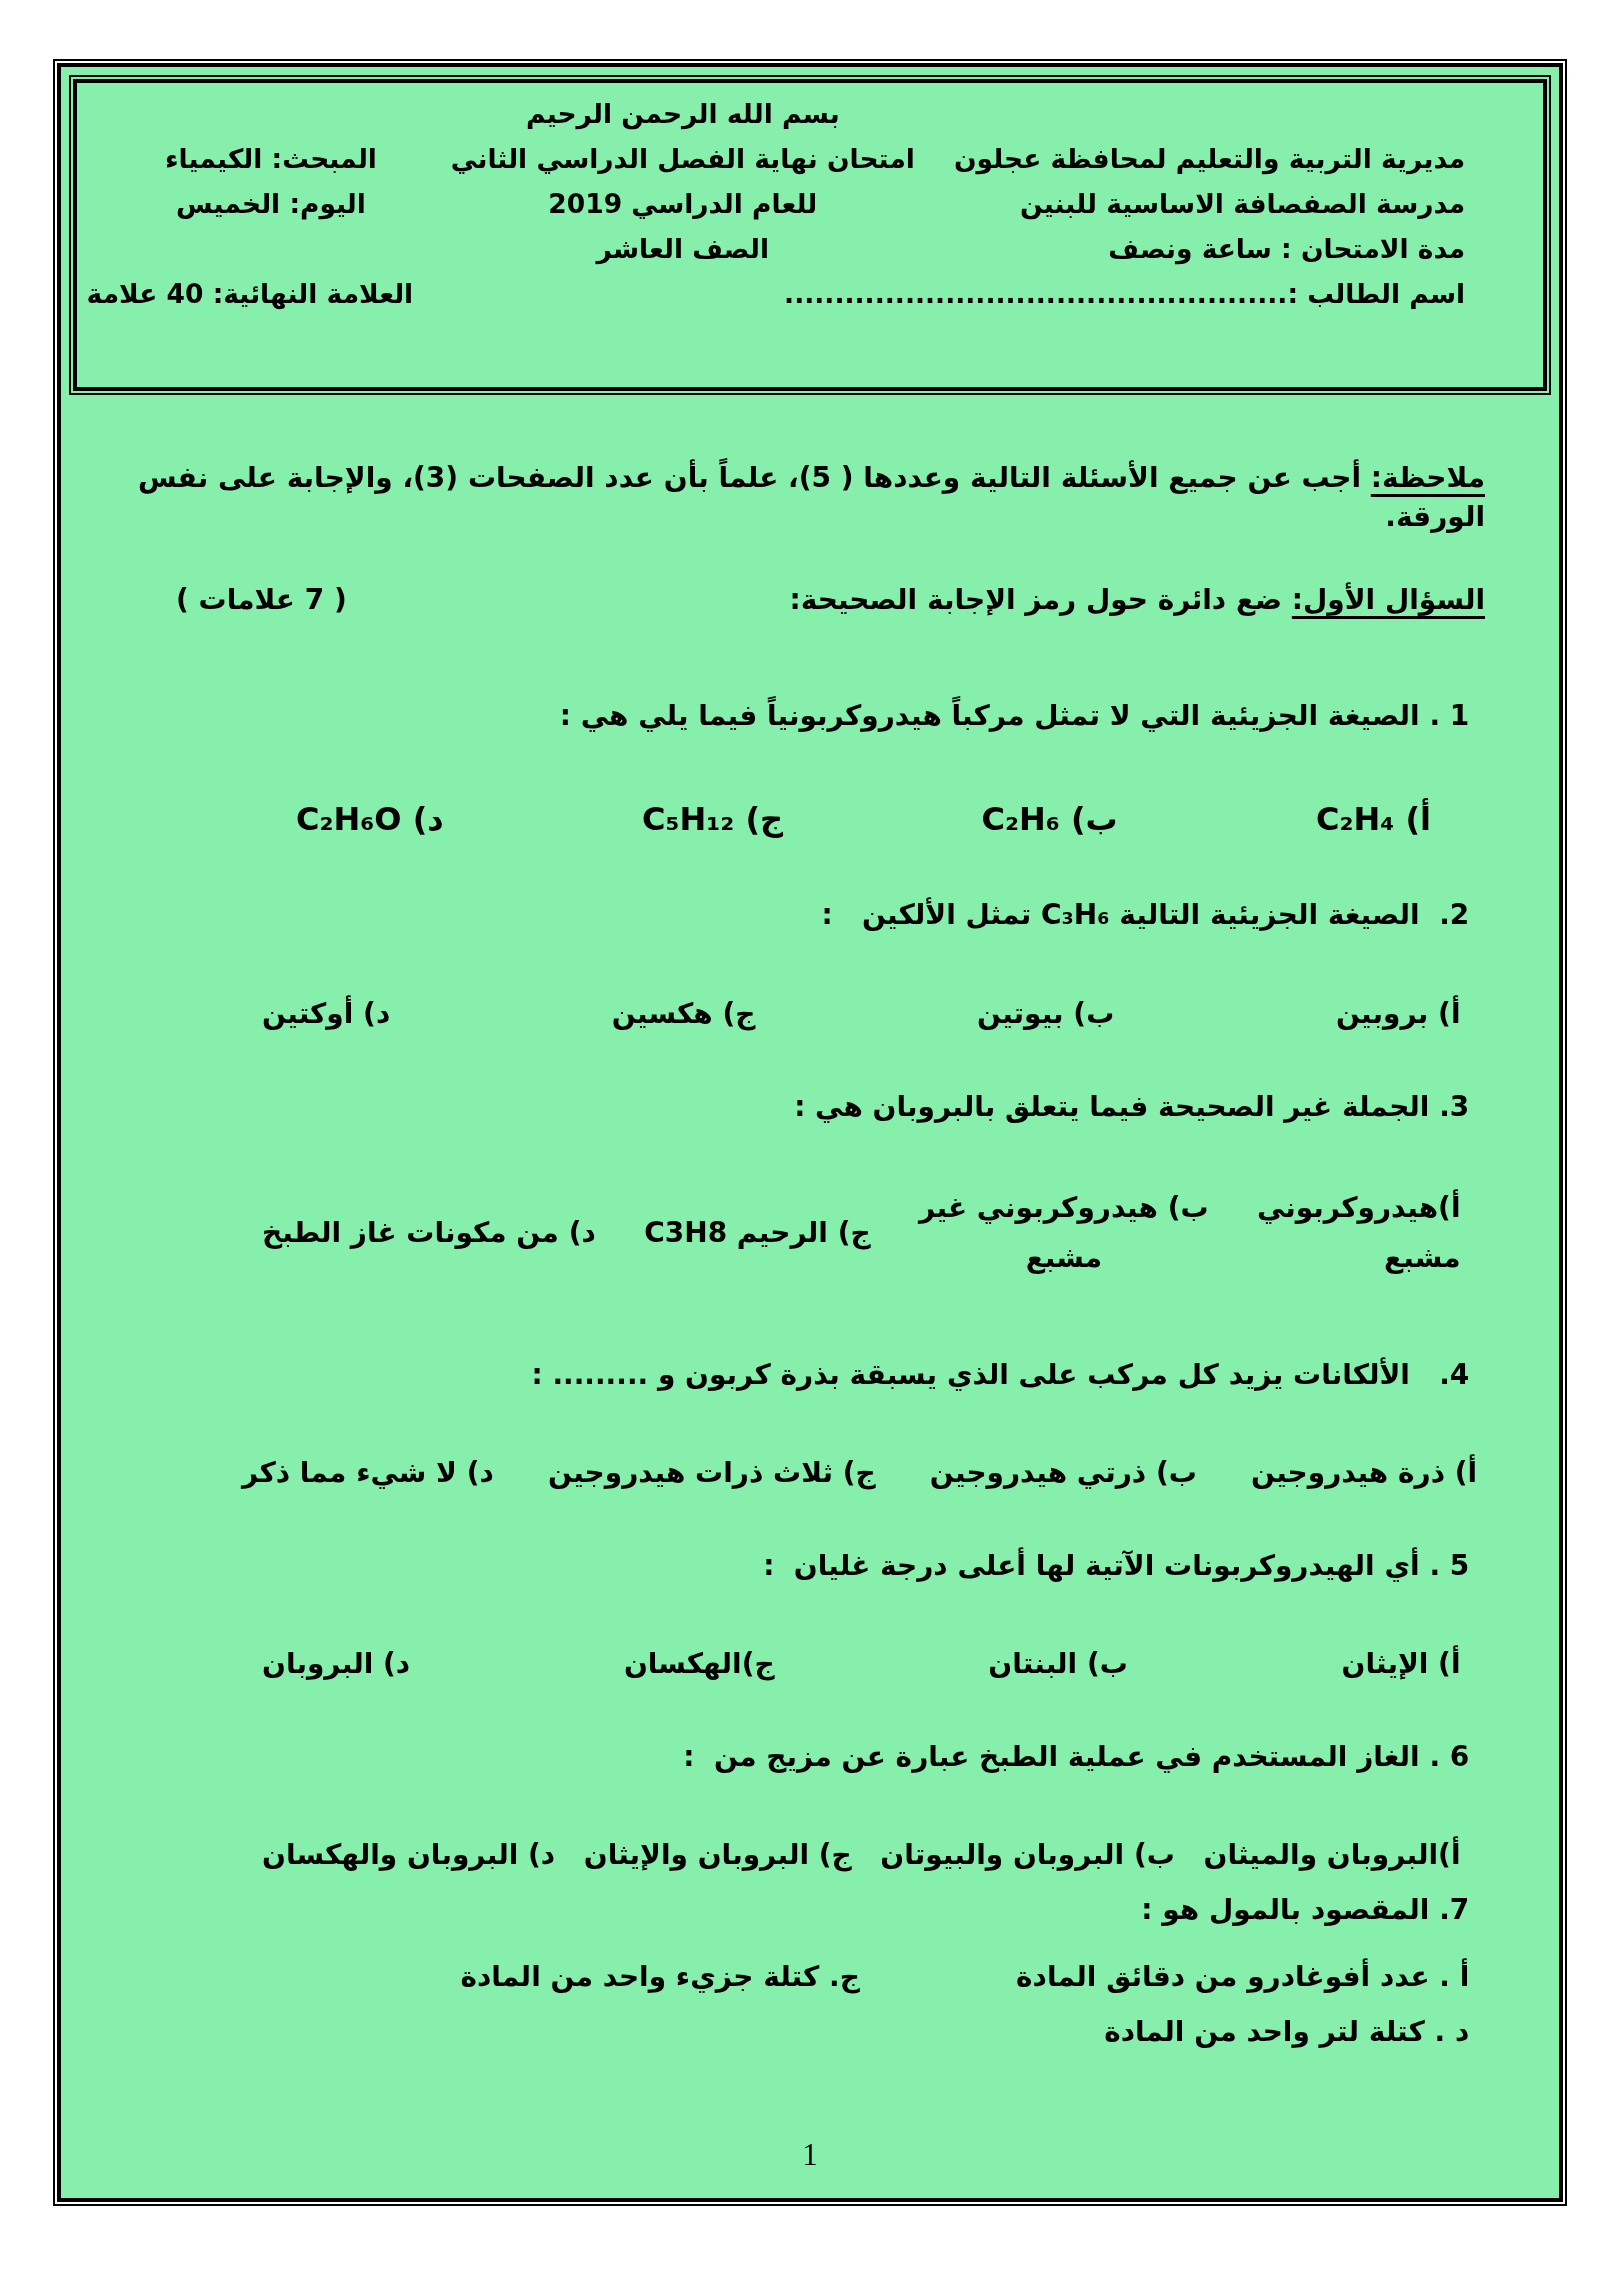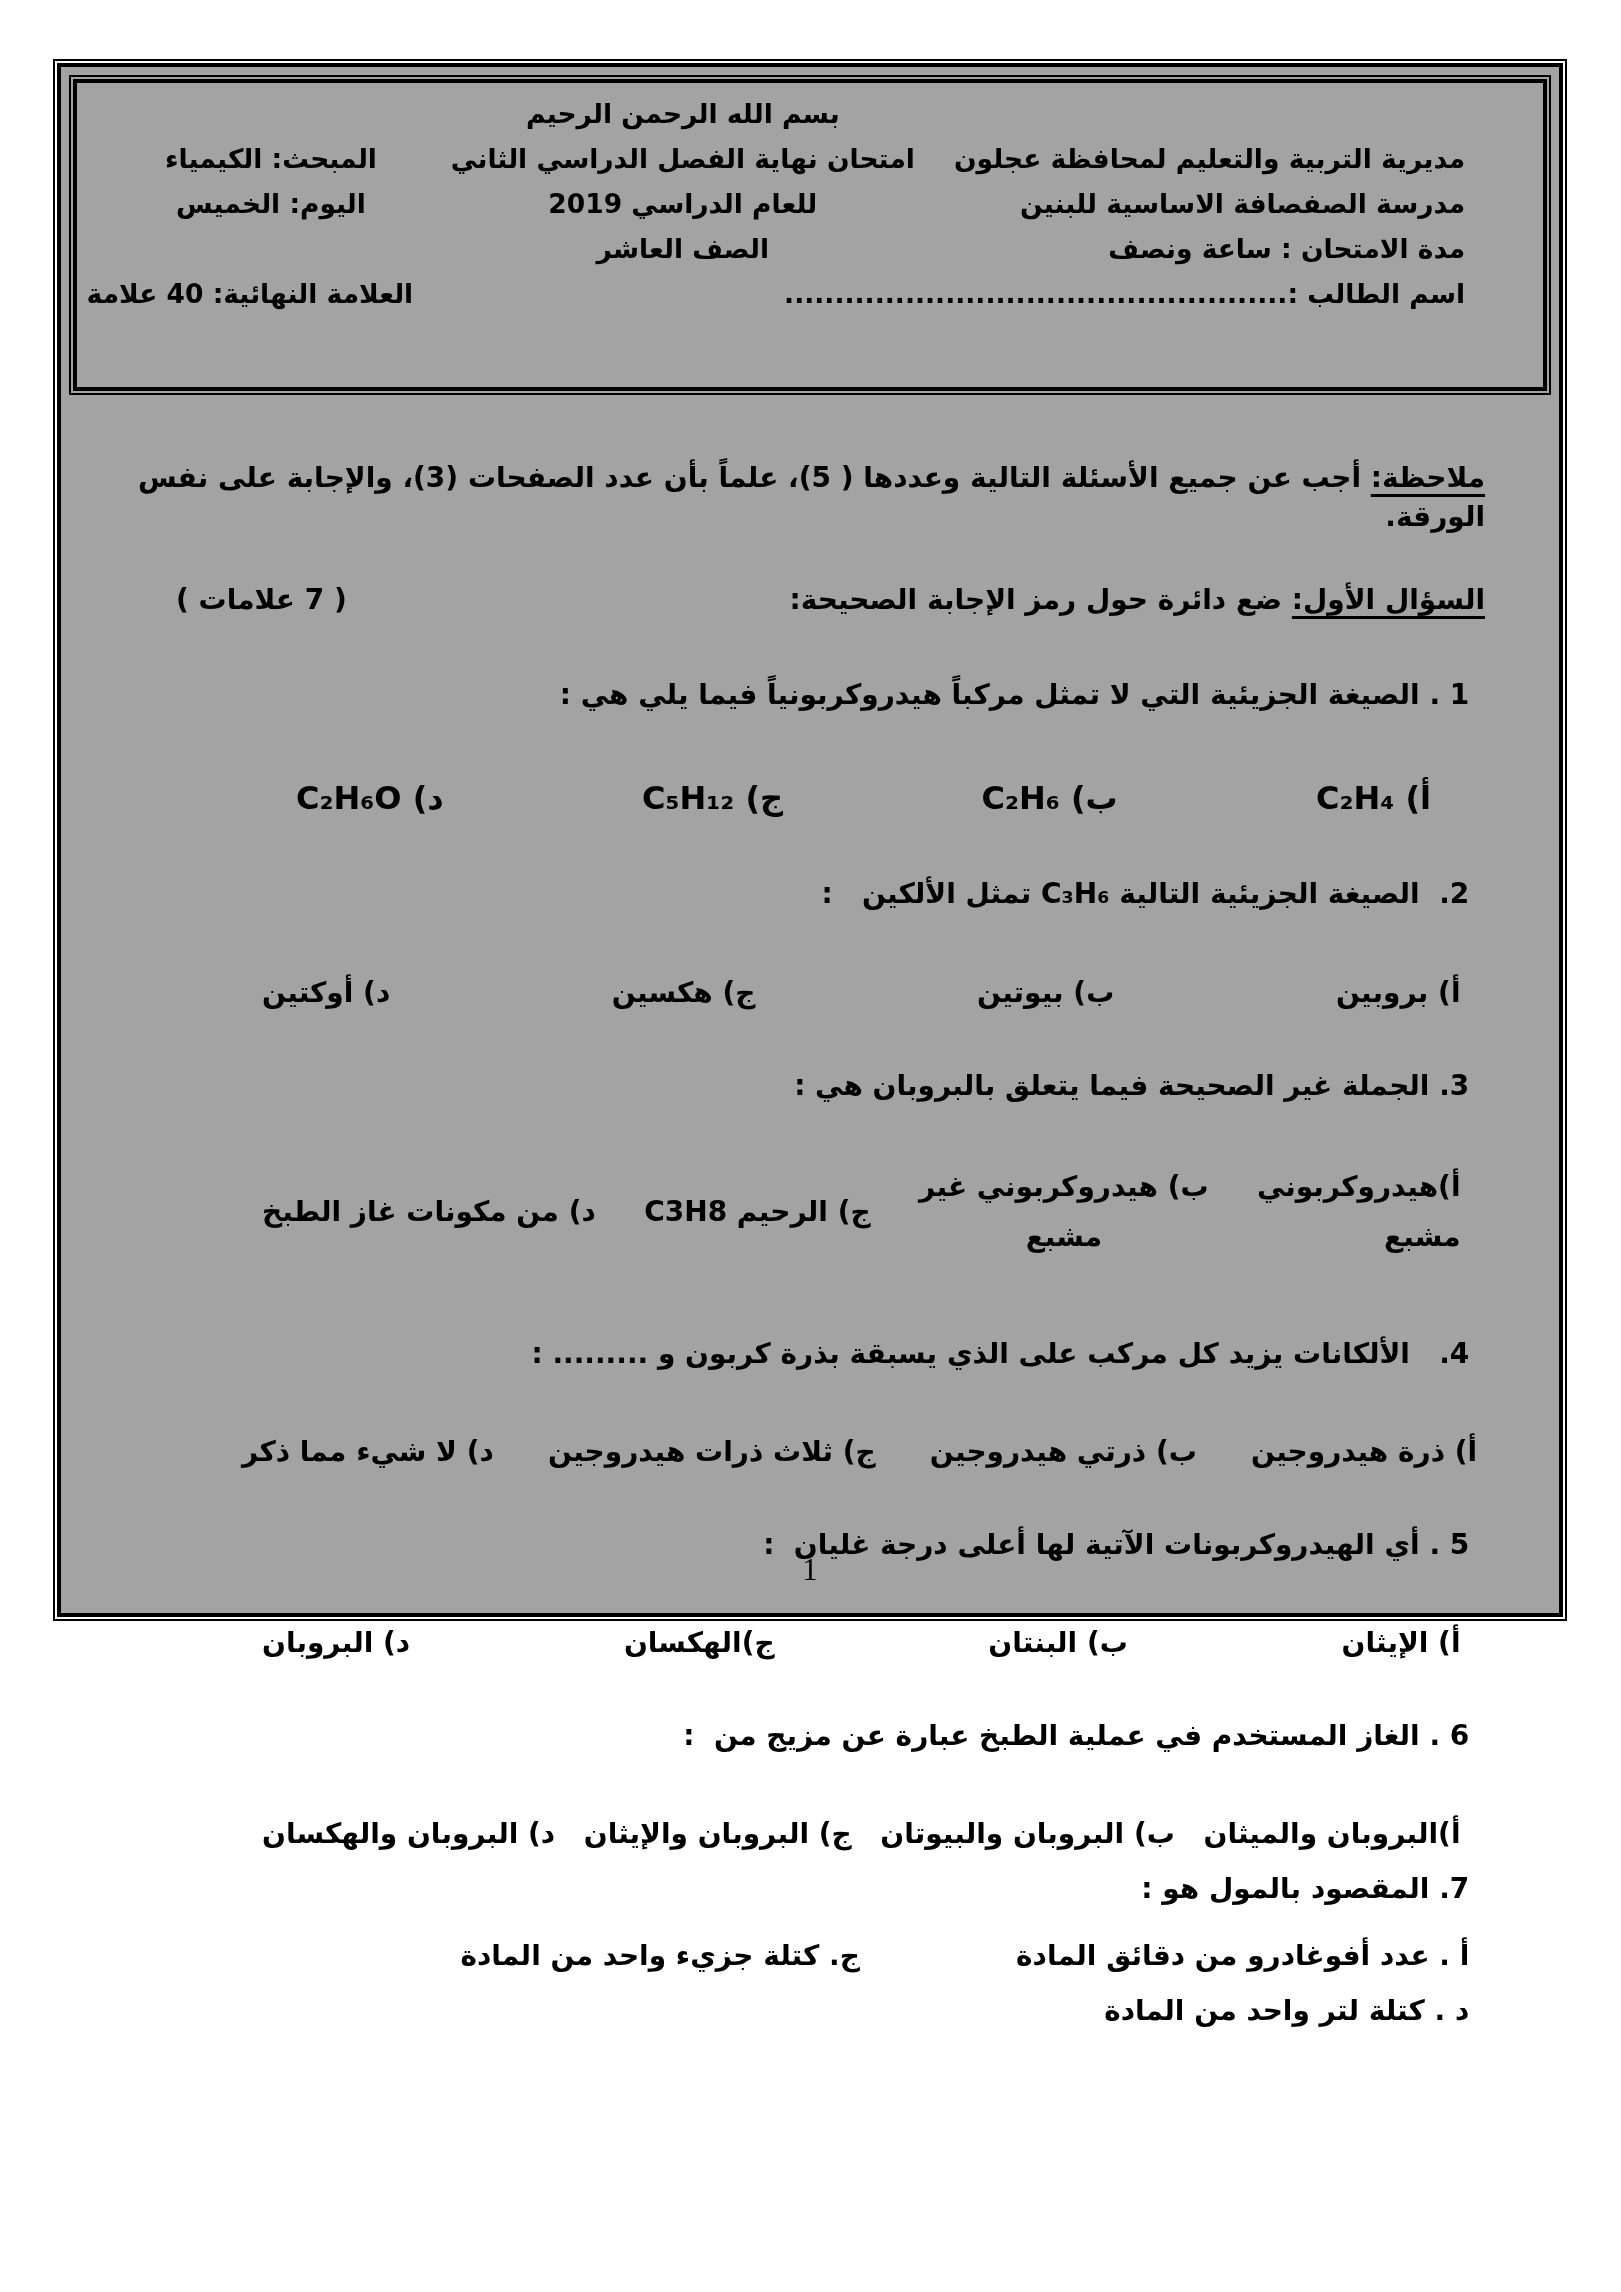"بسم الله الرحمن الرحيم" .outer-box { background: #a3a3a3 -> #86efac; height: 1554px -> 2139px }
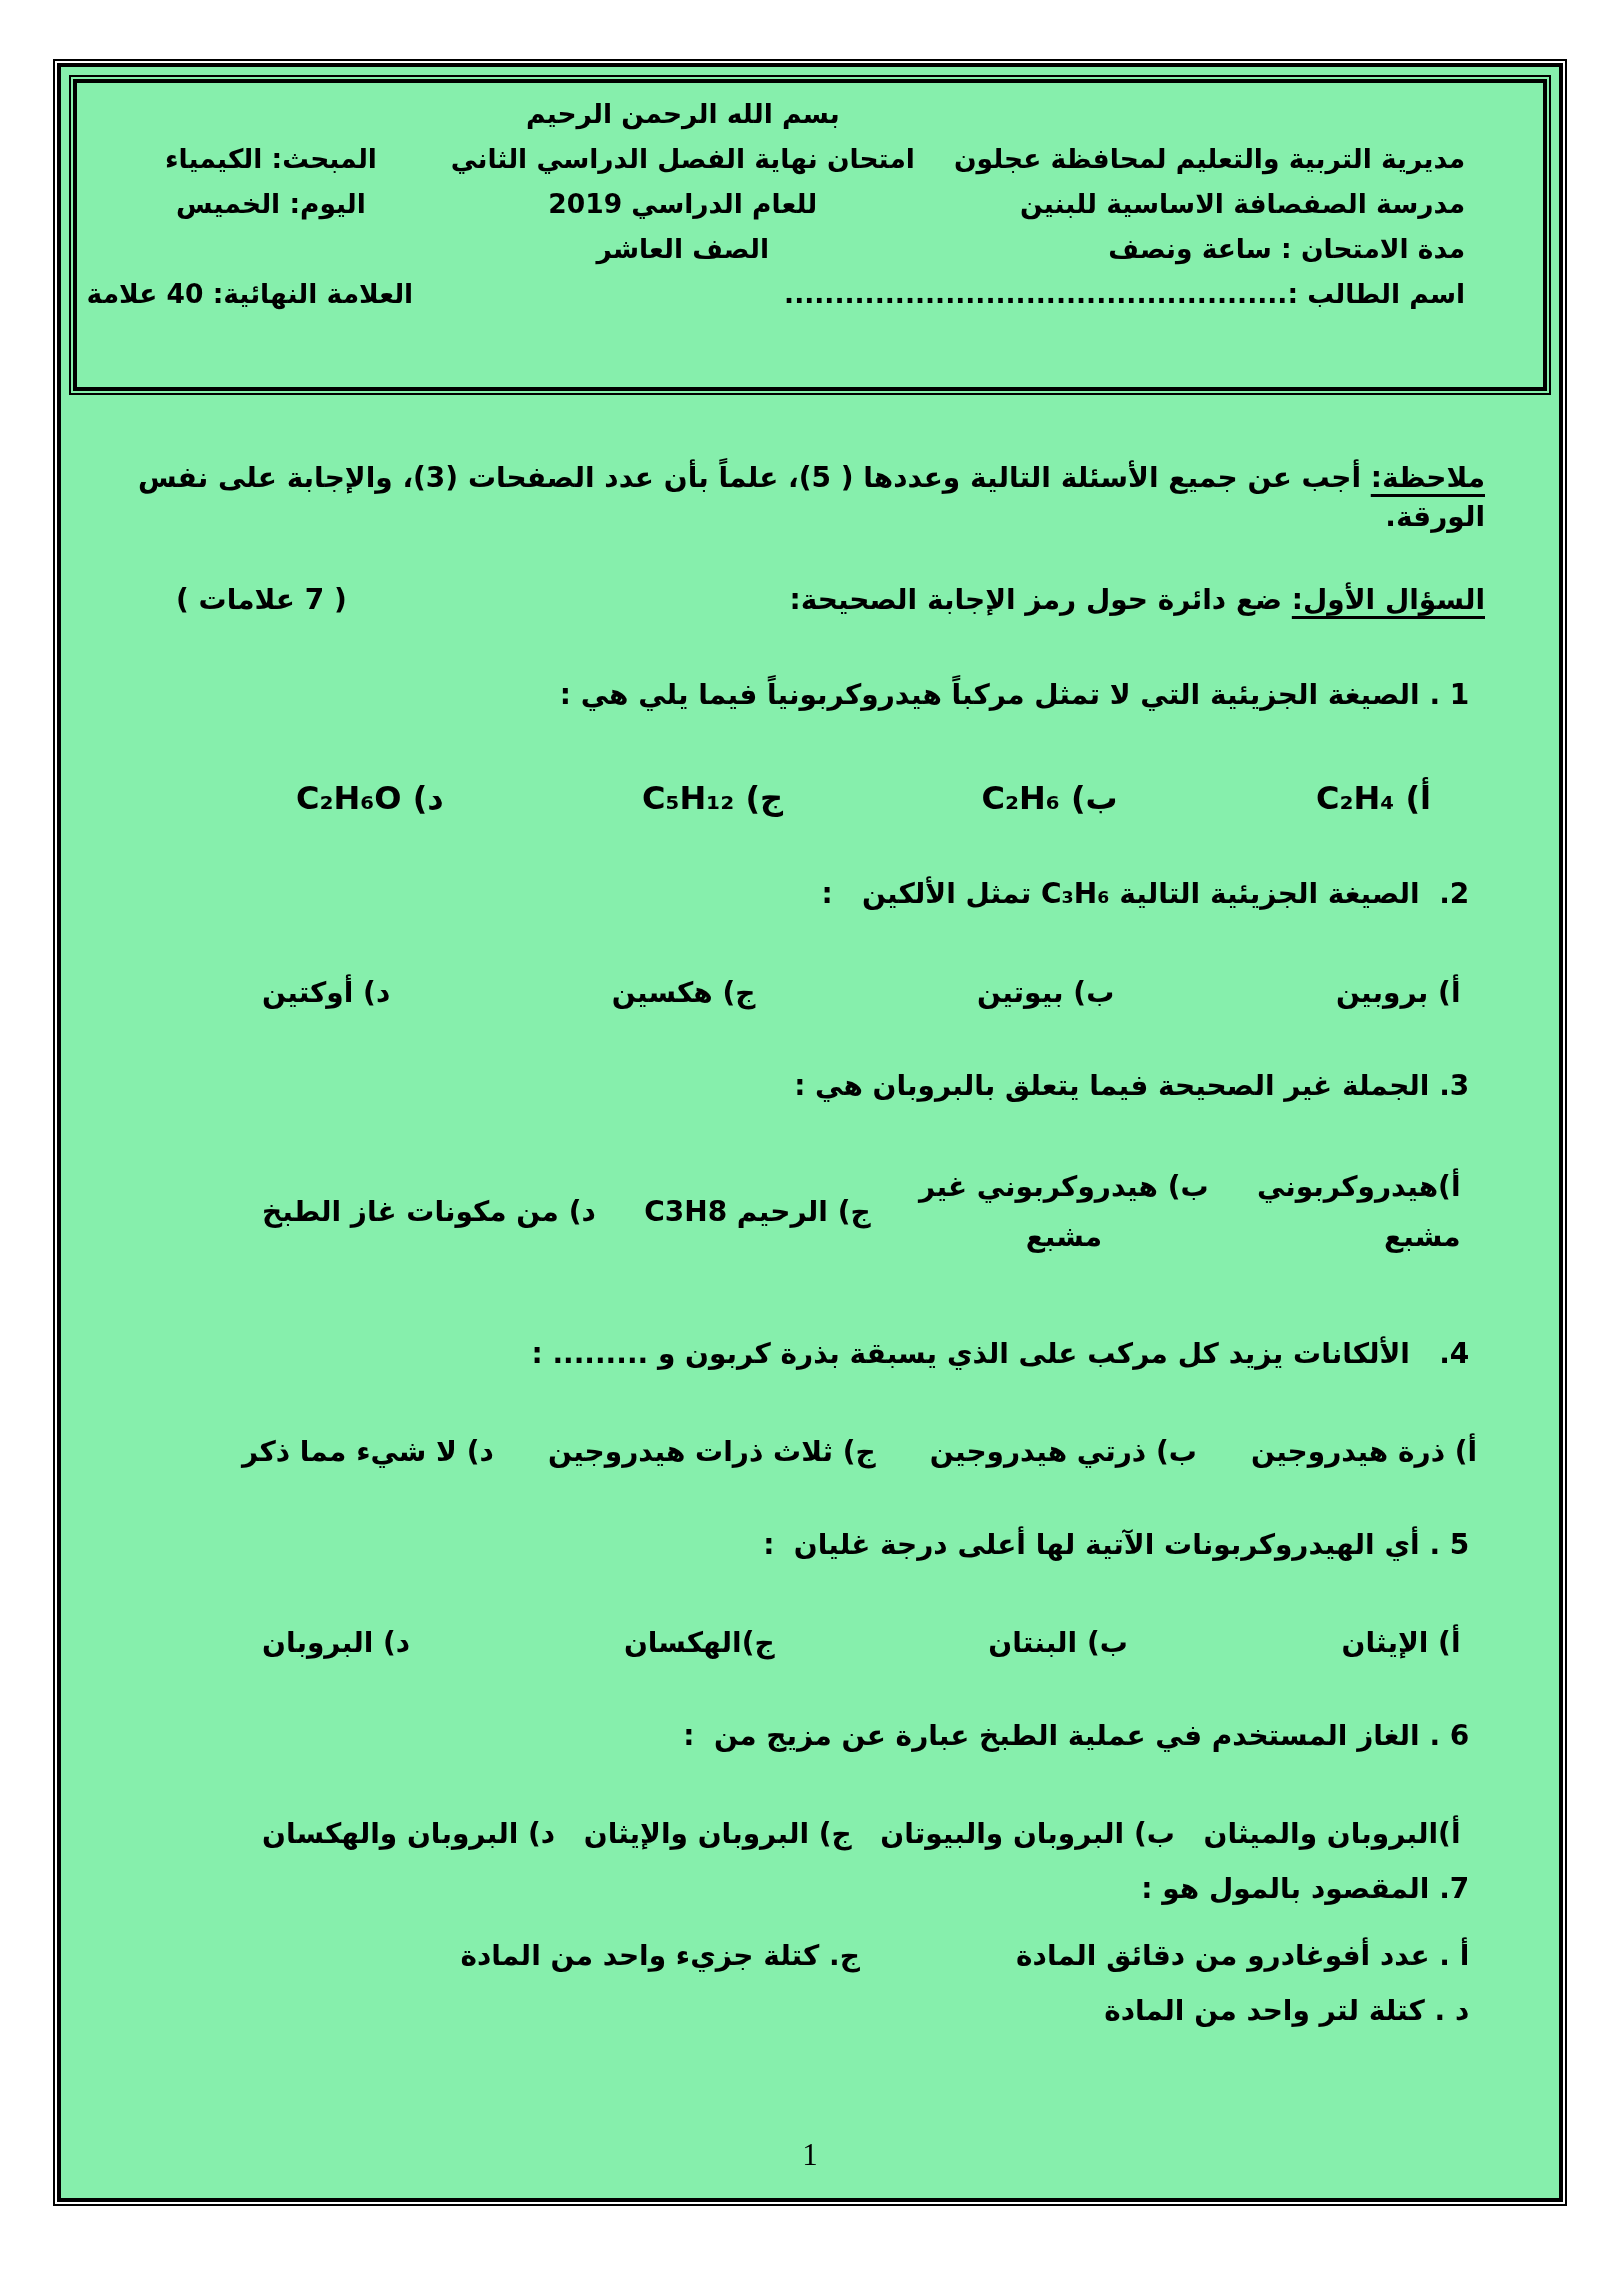"1 . الصيغة الجزيئية التي" .q1-text { margin-top: 59px -> 80px }
